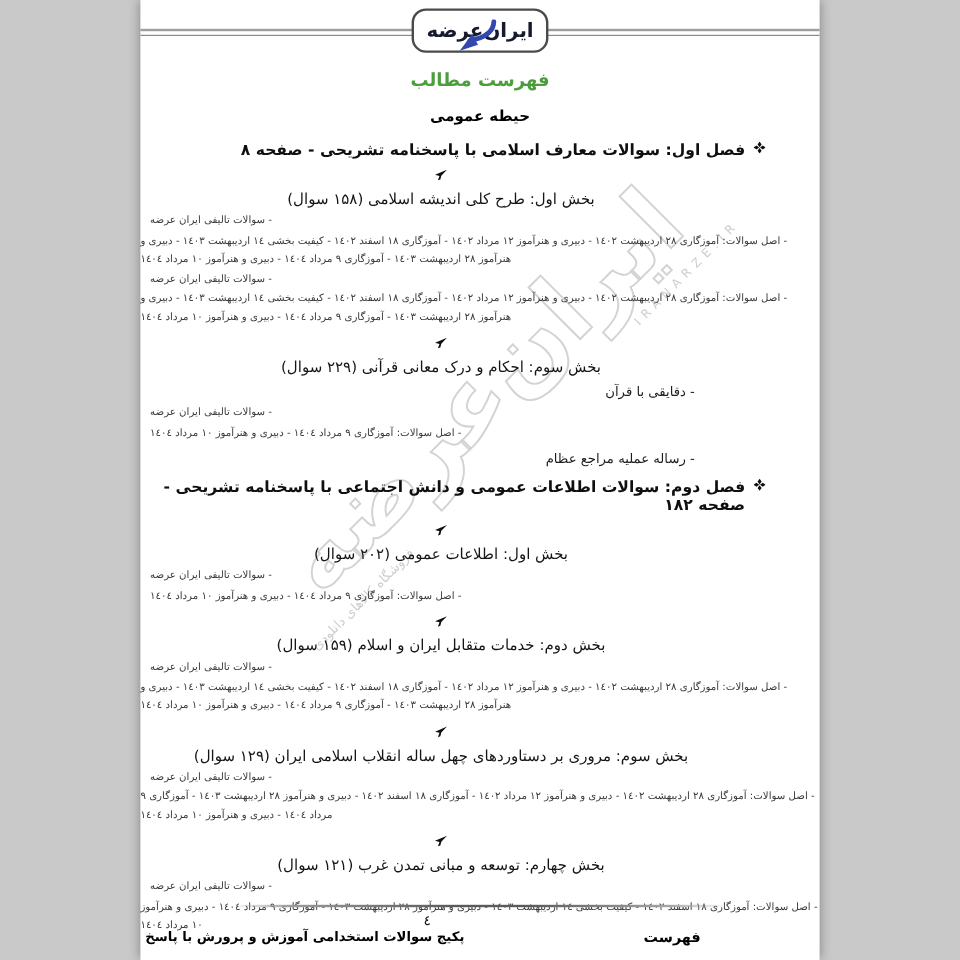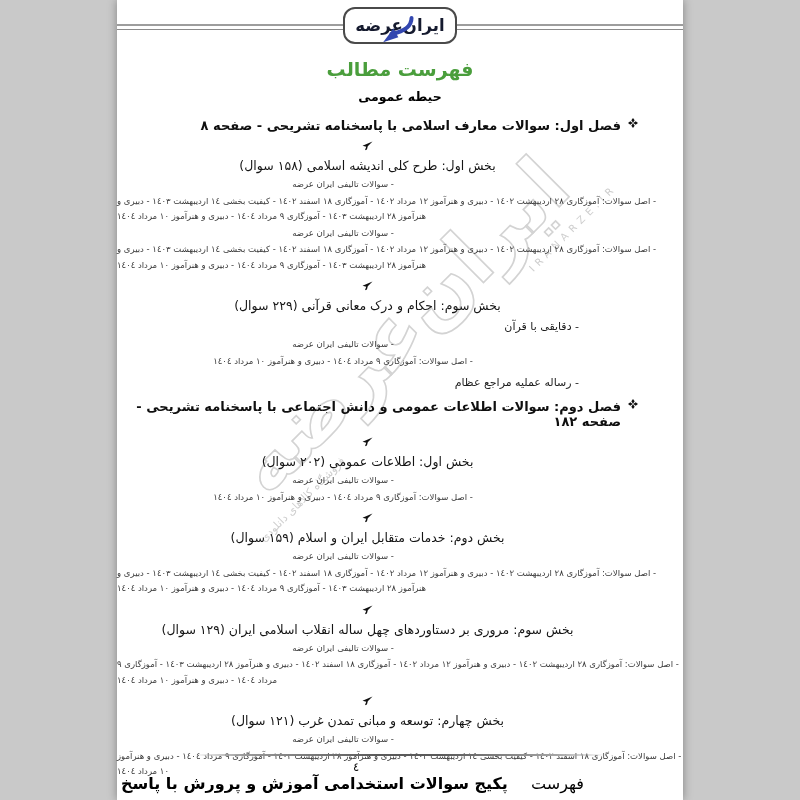"فهرست مطالب" .doc-title { font-size: 19px -> 15px }
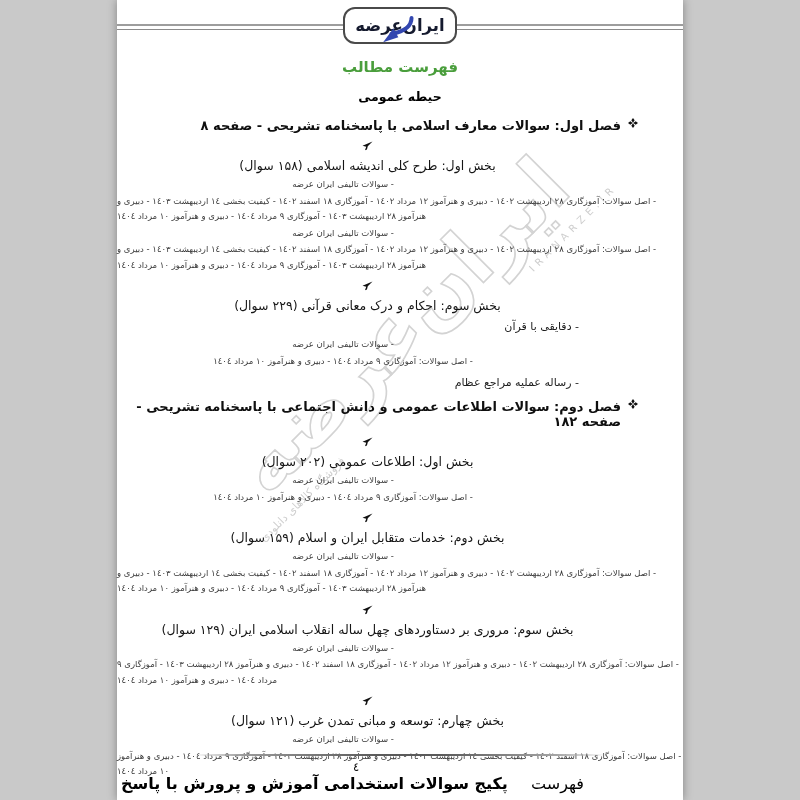"- سوالات تالیفی ایران عرضه" .row-detail { text-align: center -> left }
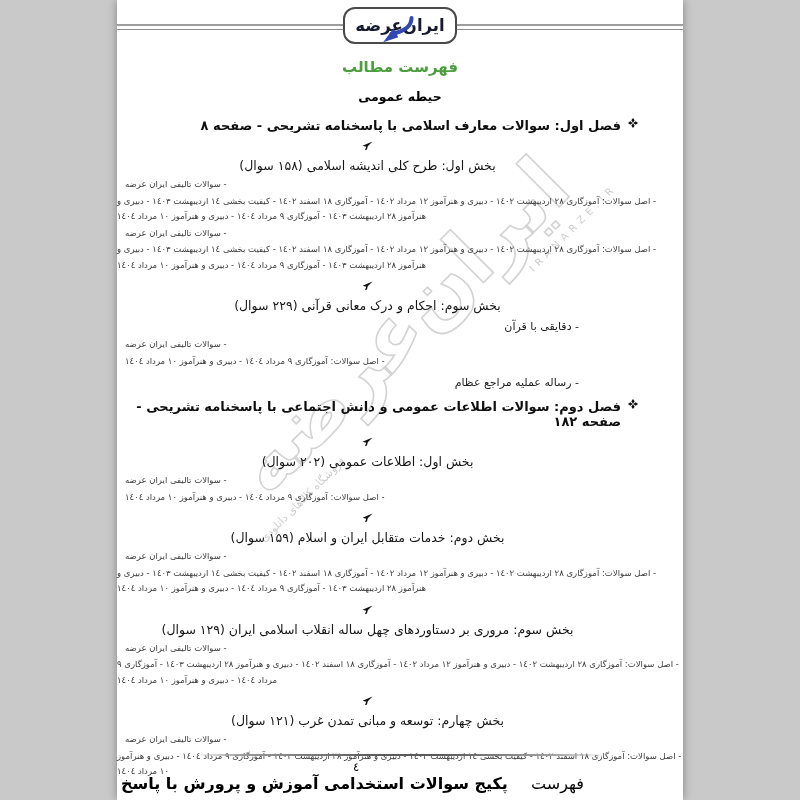"پکیج سوالات استخدامی آموزش و" .footer-left { font-size: 16px -> 11px }
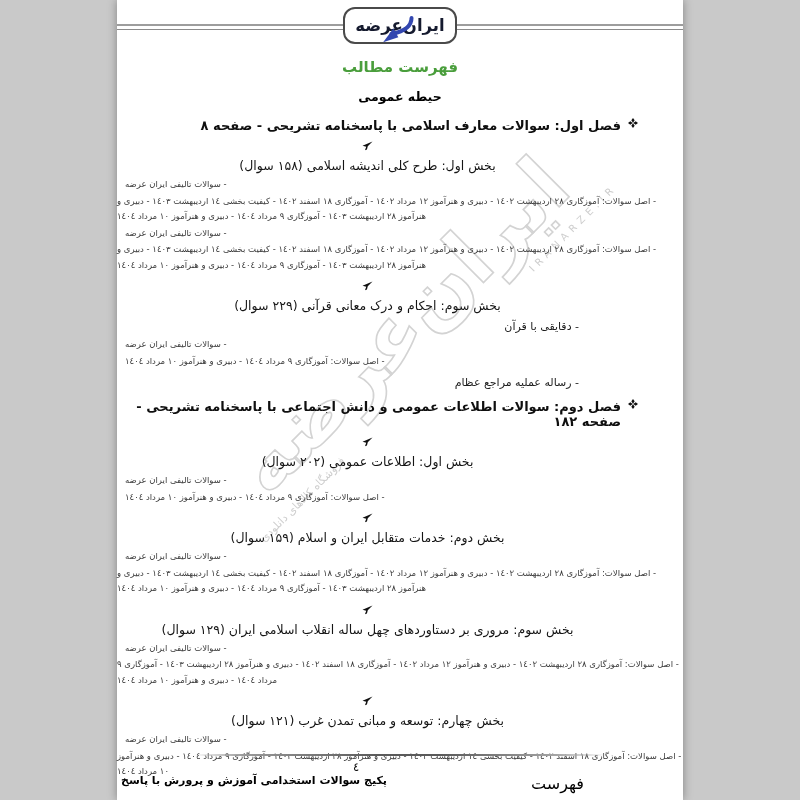"فهرست" .footer-right { font-size: 16px -> 12px; font-weight: normal -> bold }
